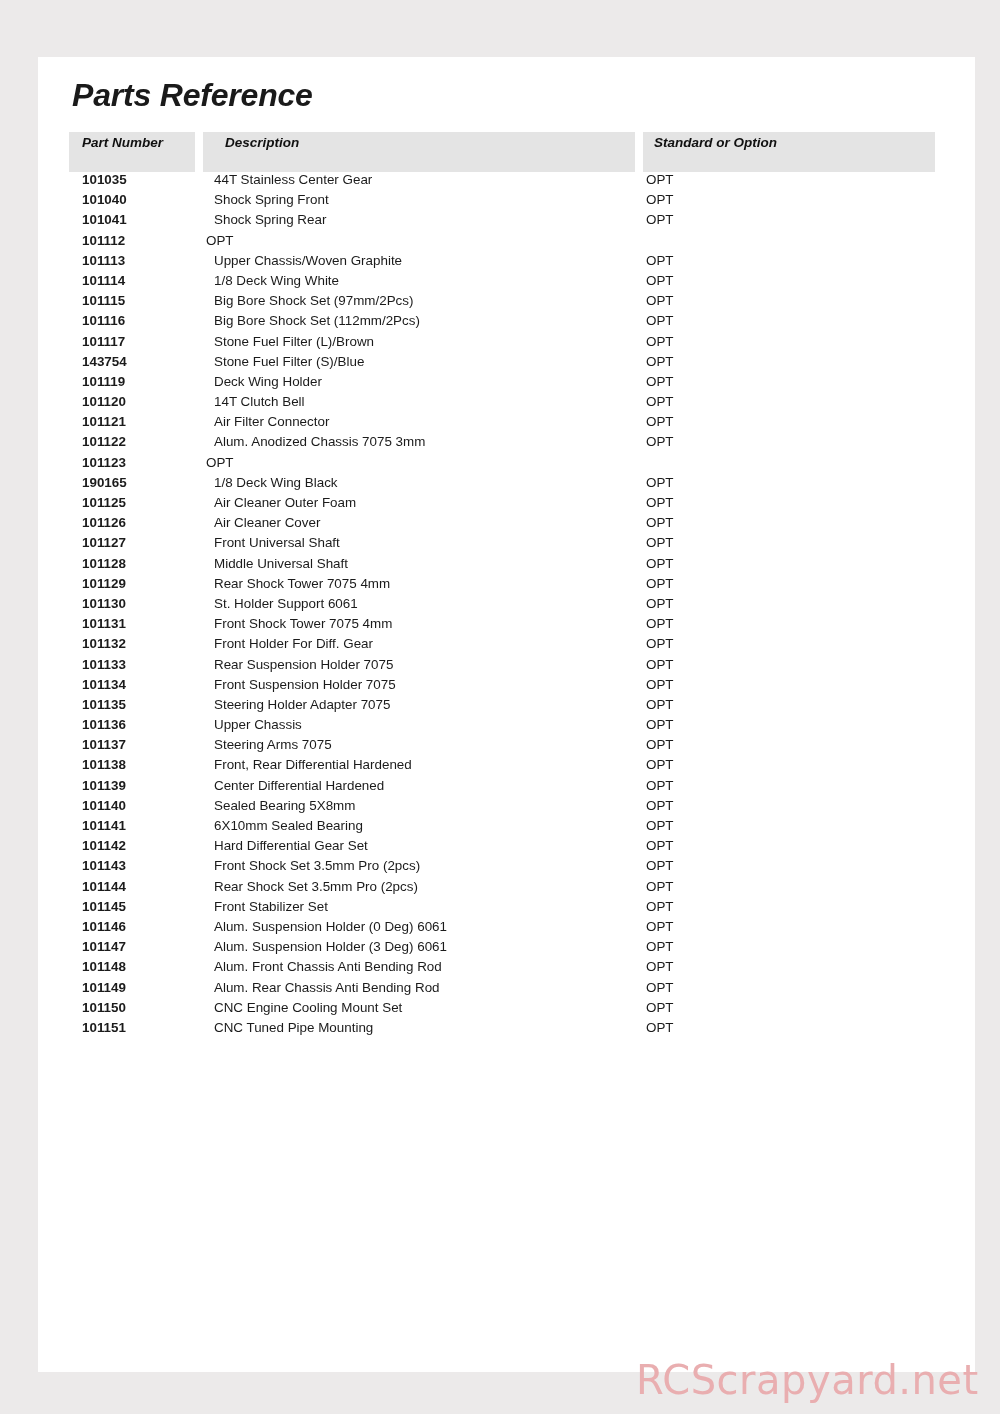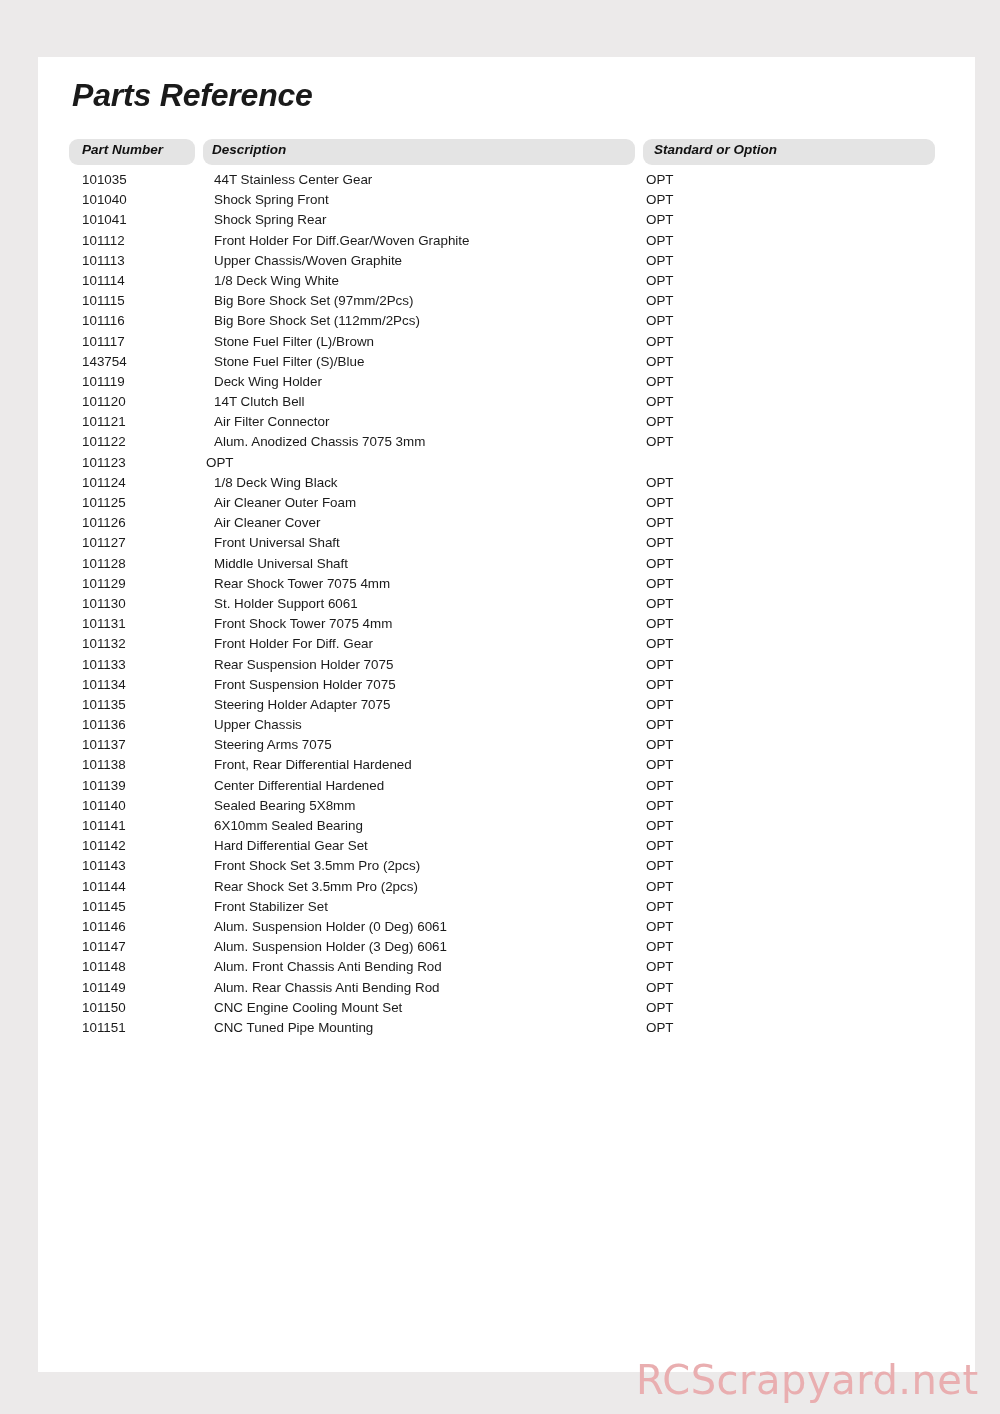"Part Number" .th { border-radius: 9px -> none; height: 26px -> 40px }
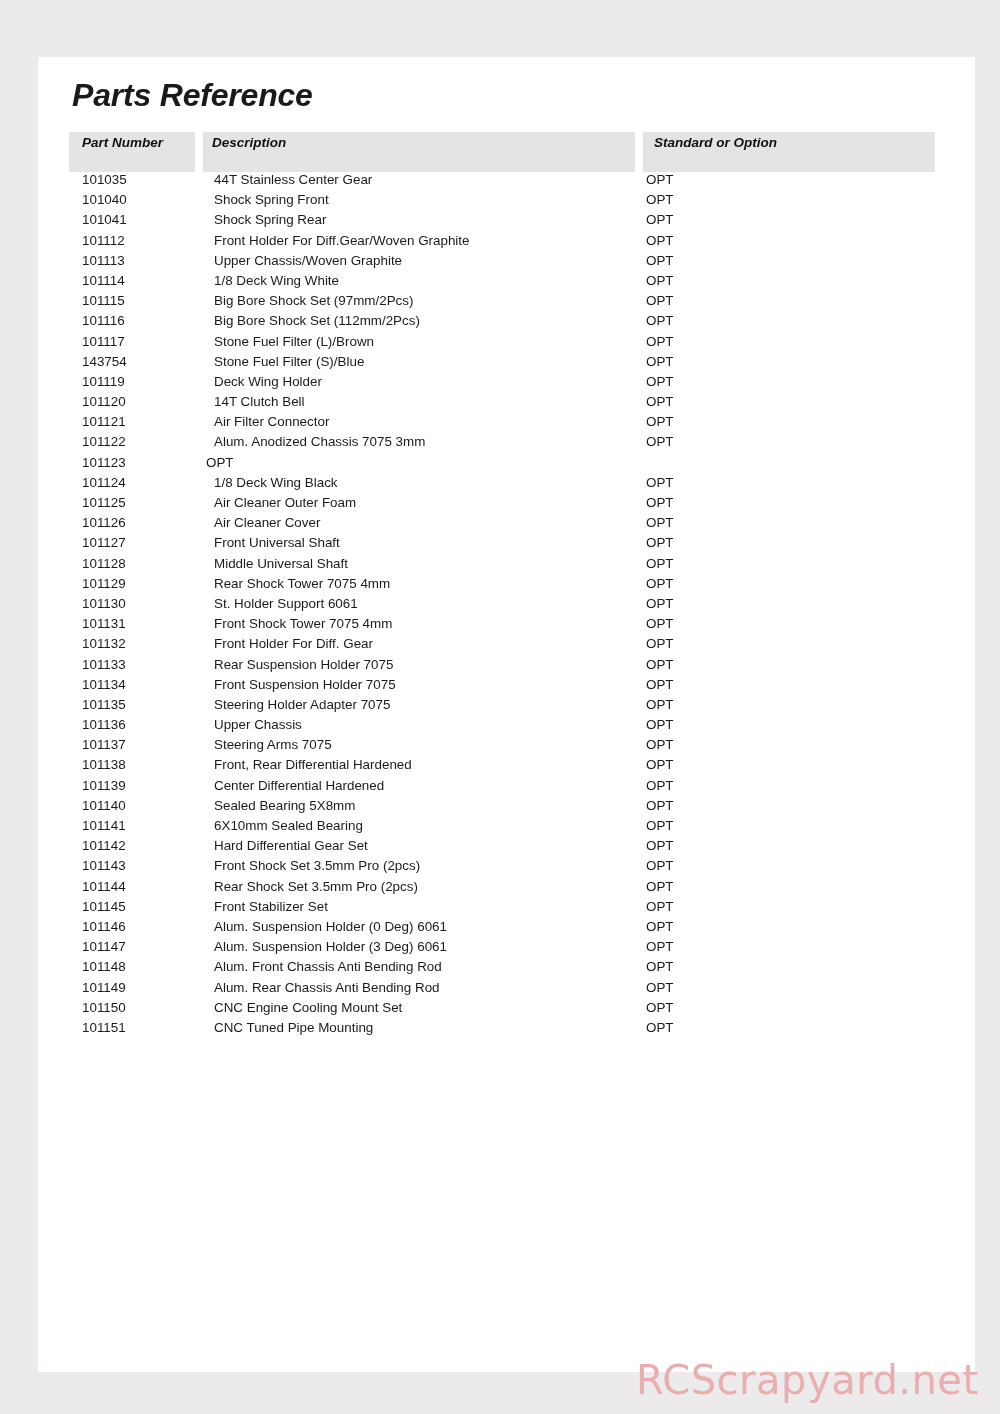"Description" .th-desc { padding-left: 9px -> 22px }
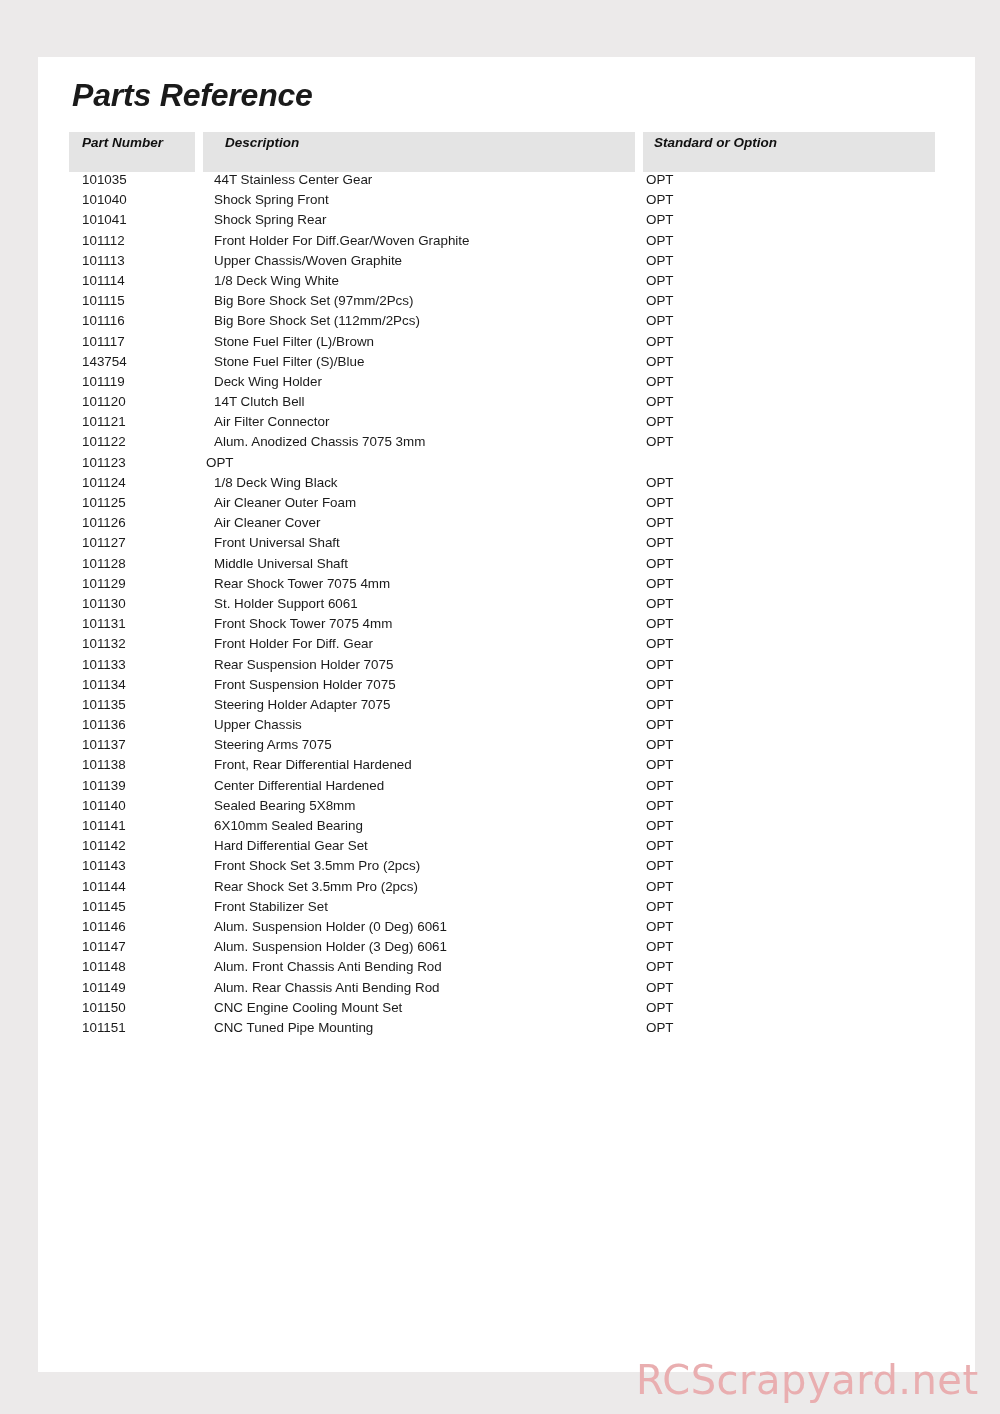"101035" .c-part { font-weight: none -> bold }
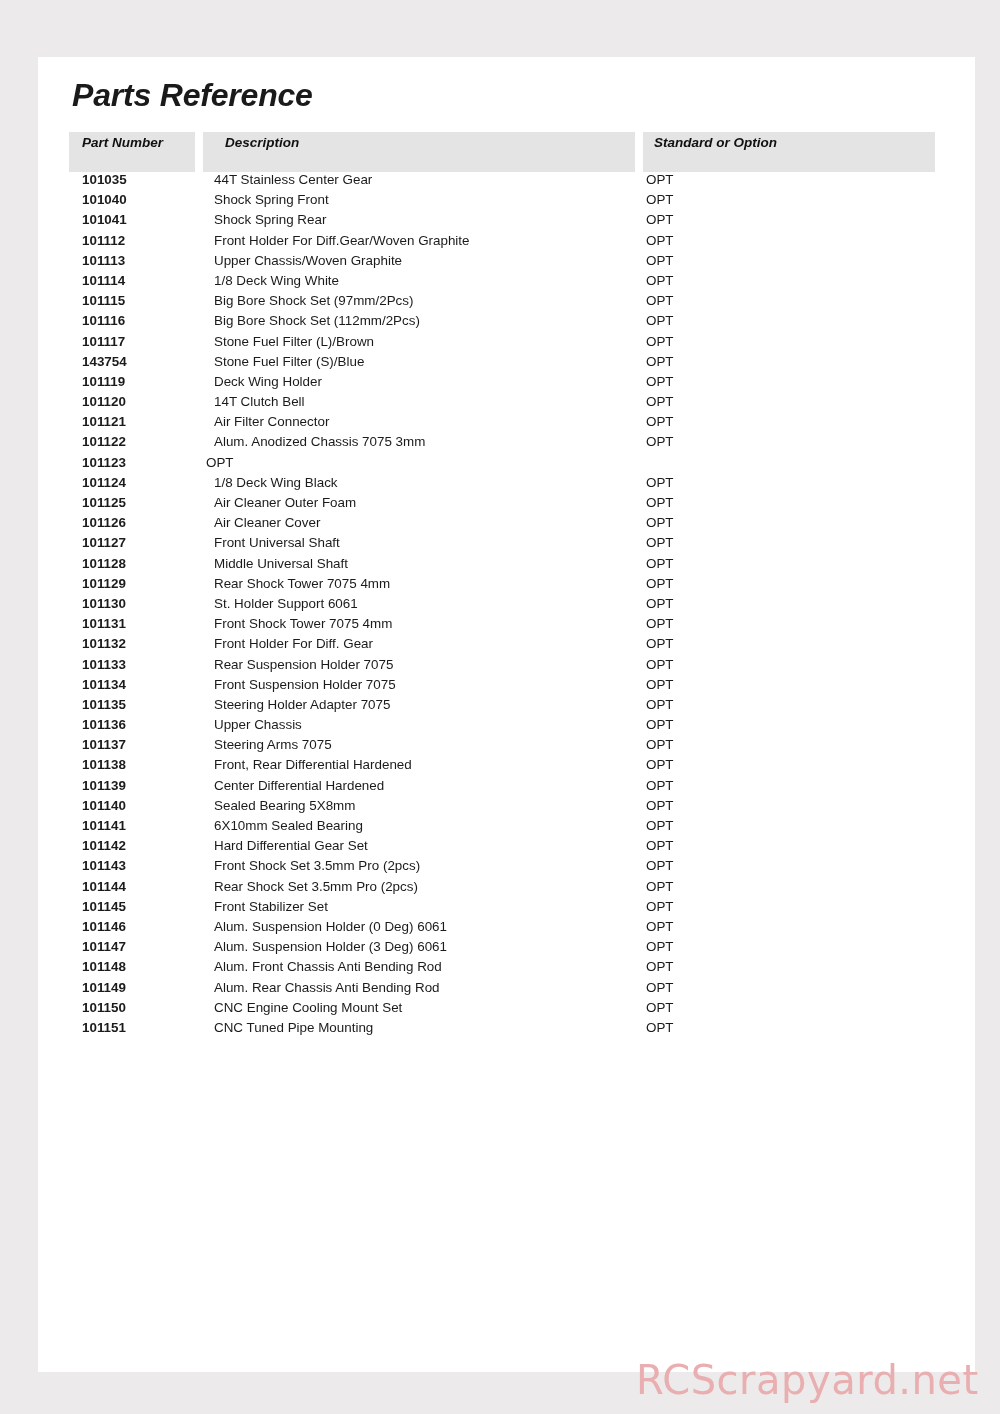"Front Holder For Diff.Gear/Woven" div.c-desc { html: <div>Front Holder For Diff.Gear/Woven Graphite</div> -> none }
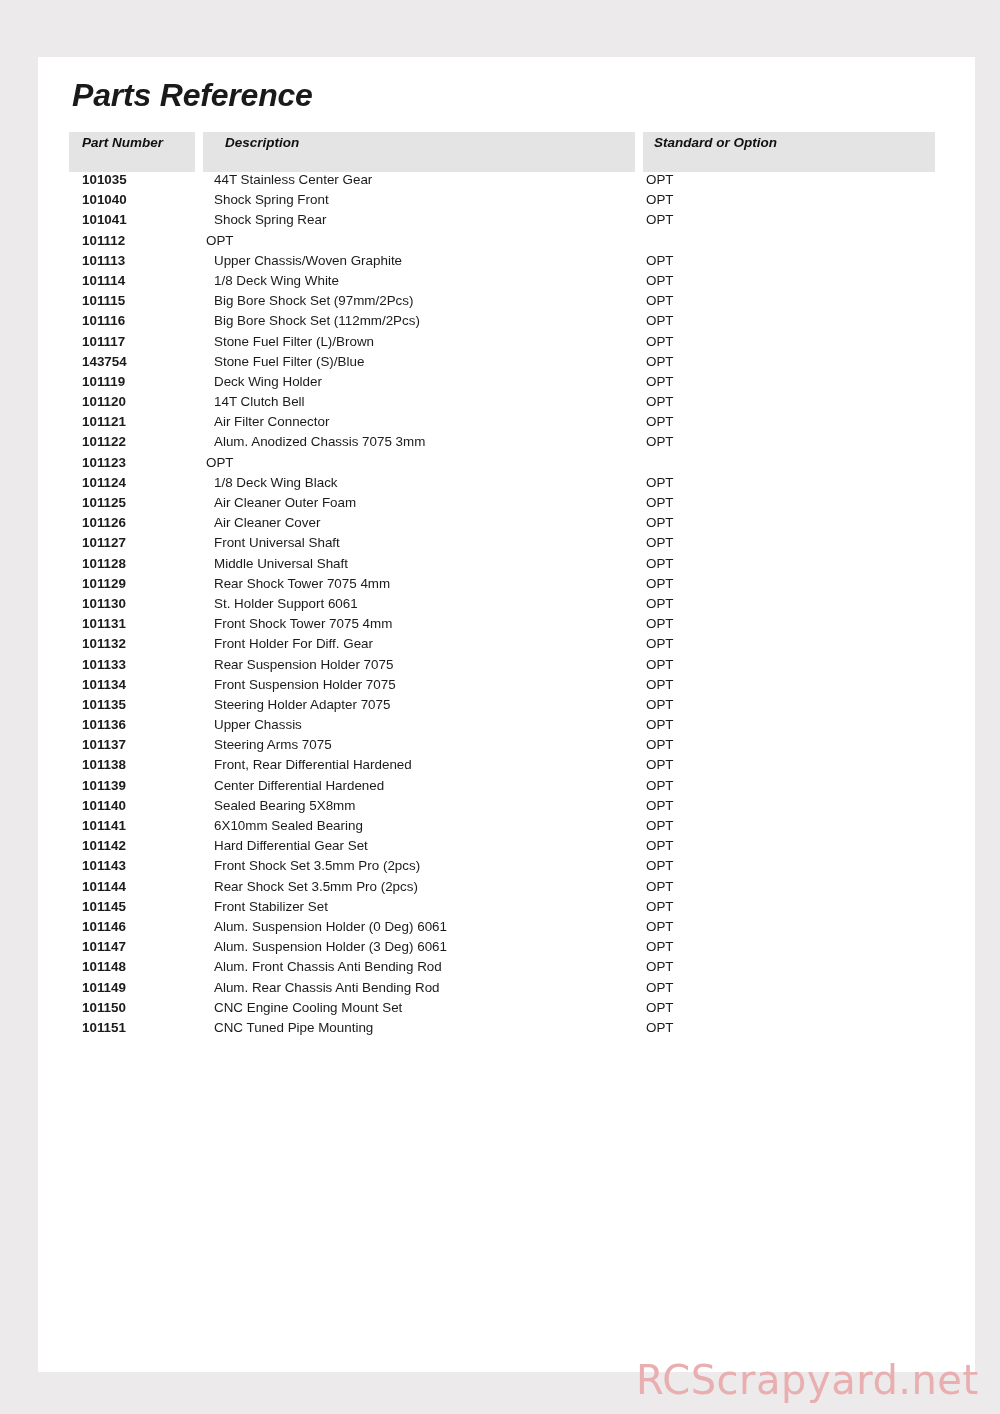"101124" div.c-part { text: 101124 -> 190165 }
